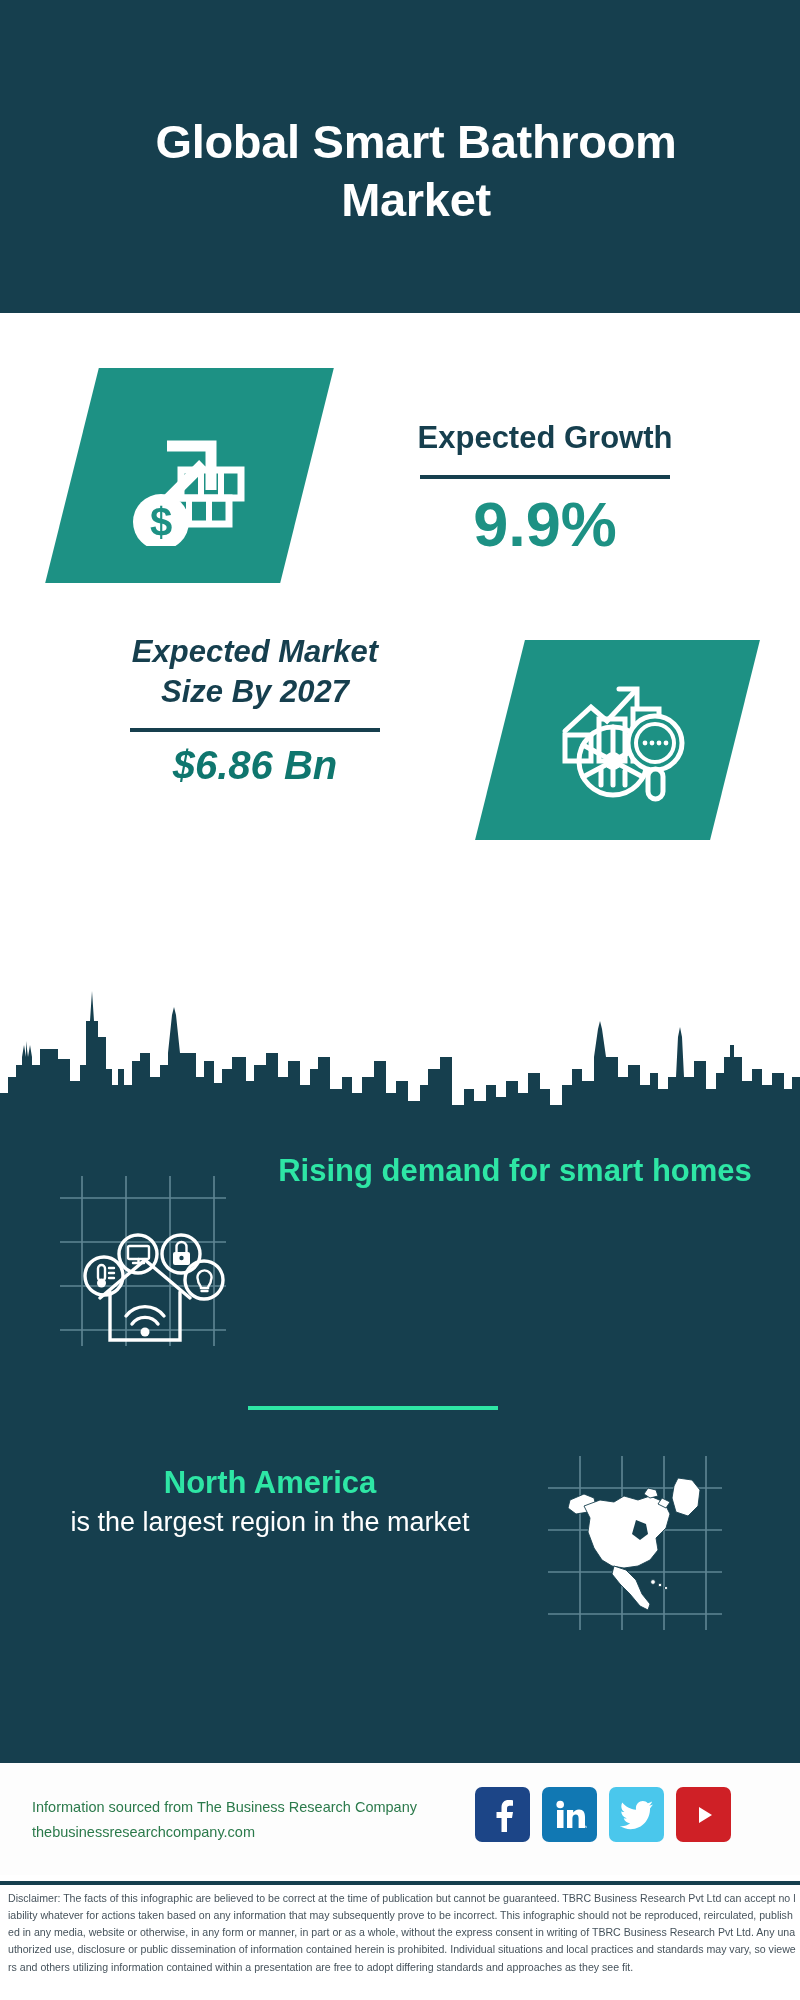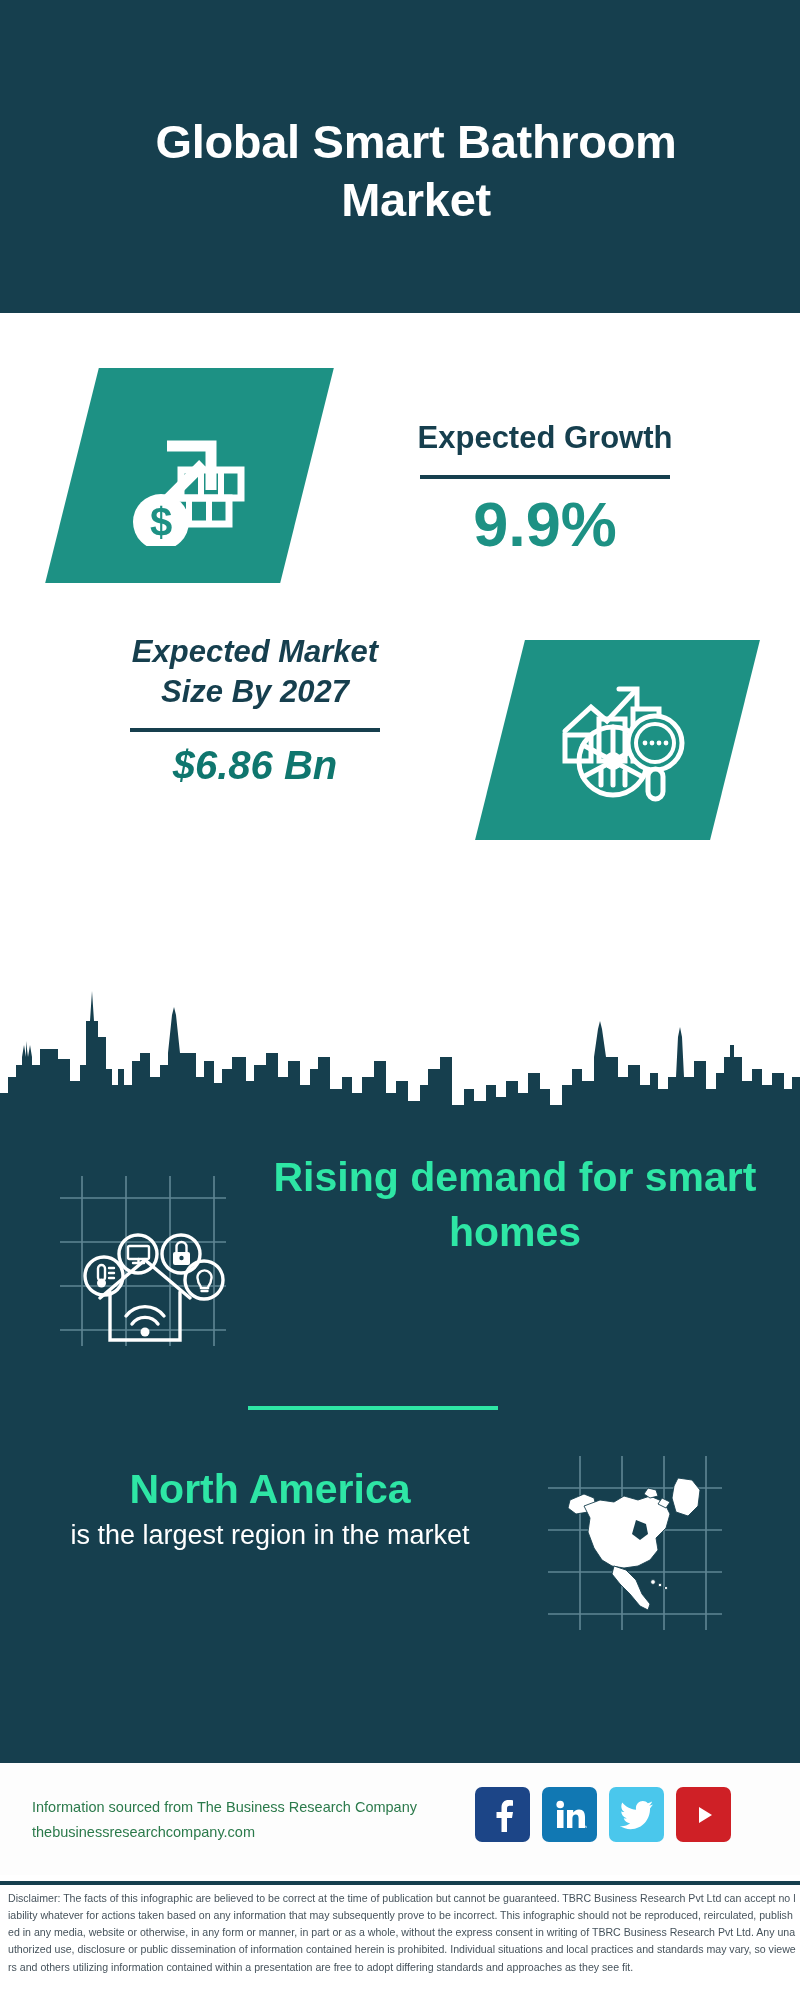"Rising demand for smart homes" .accent-head { font-size: 41px -> 31px }
